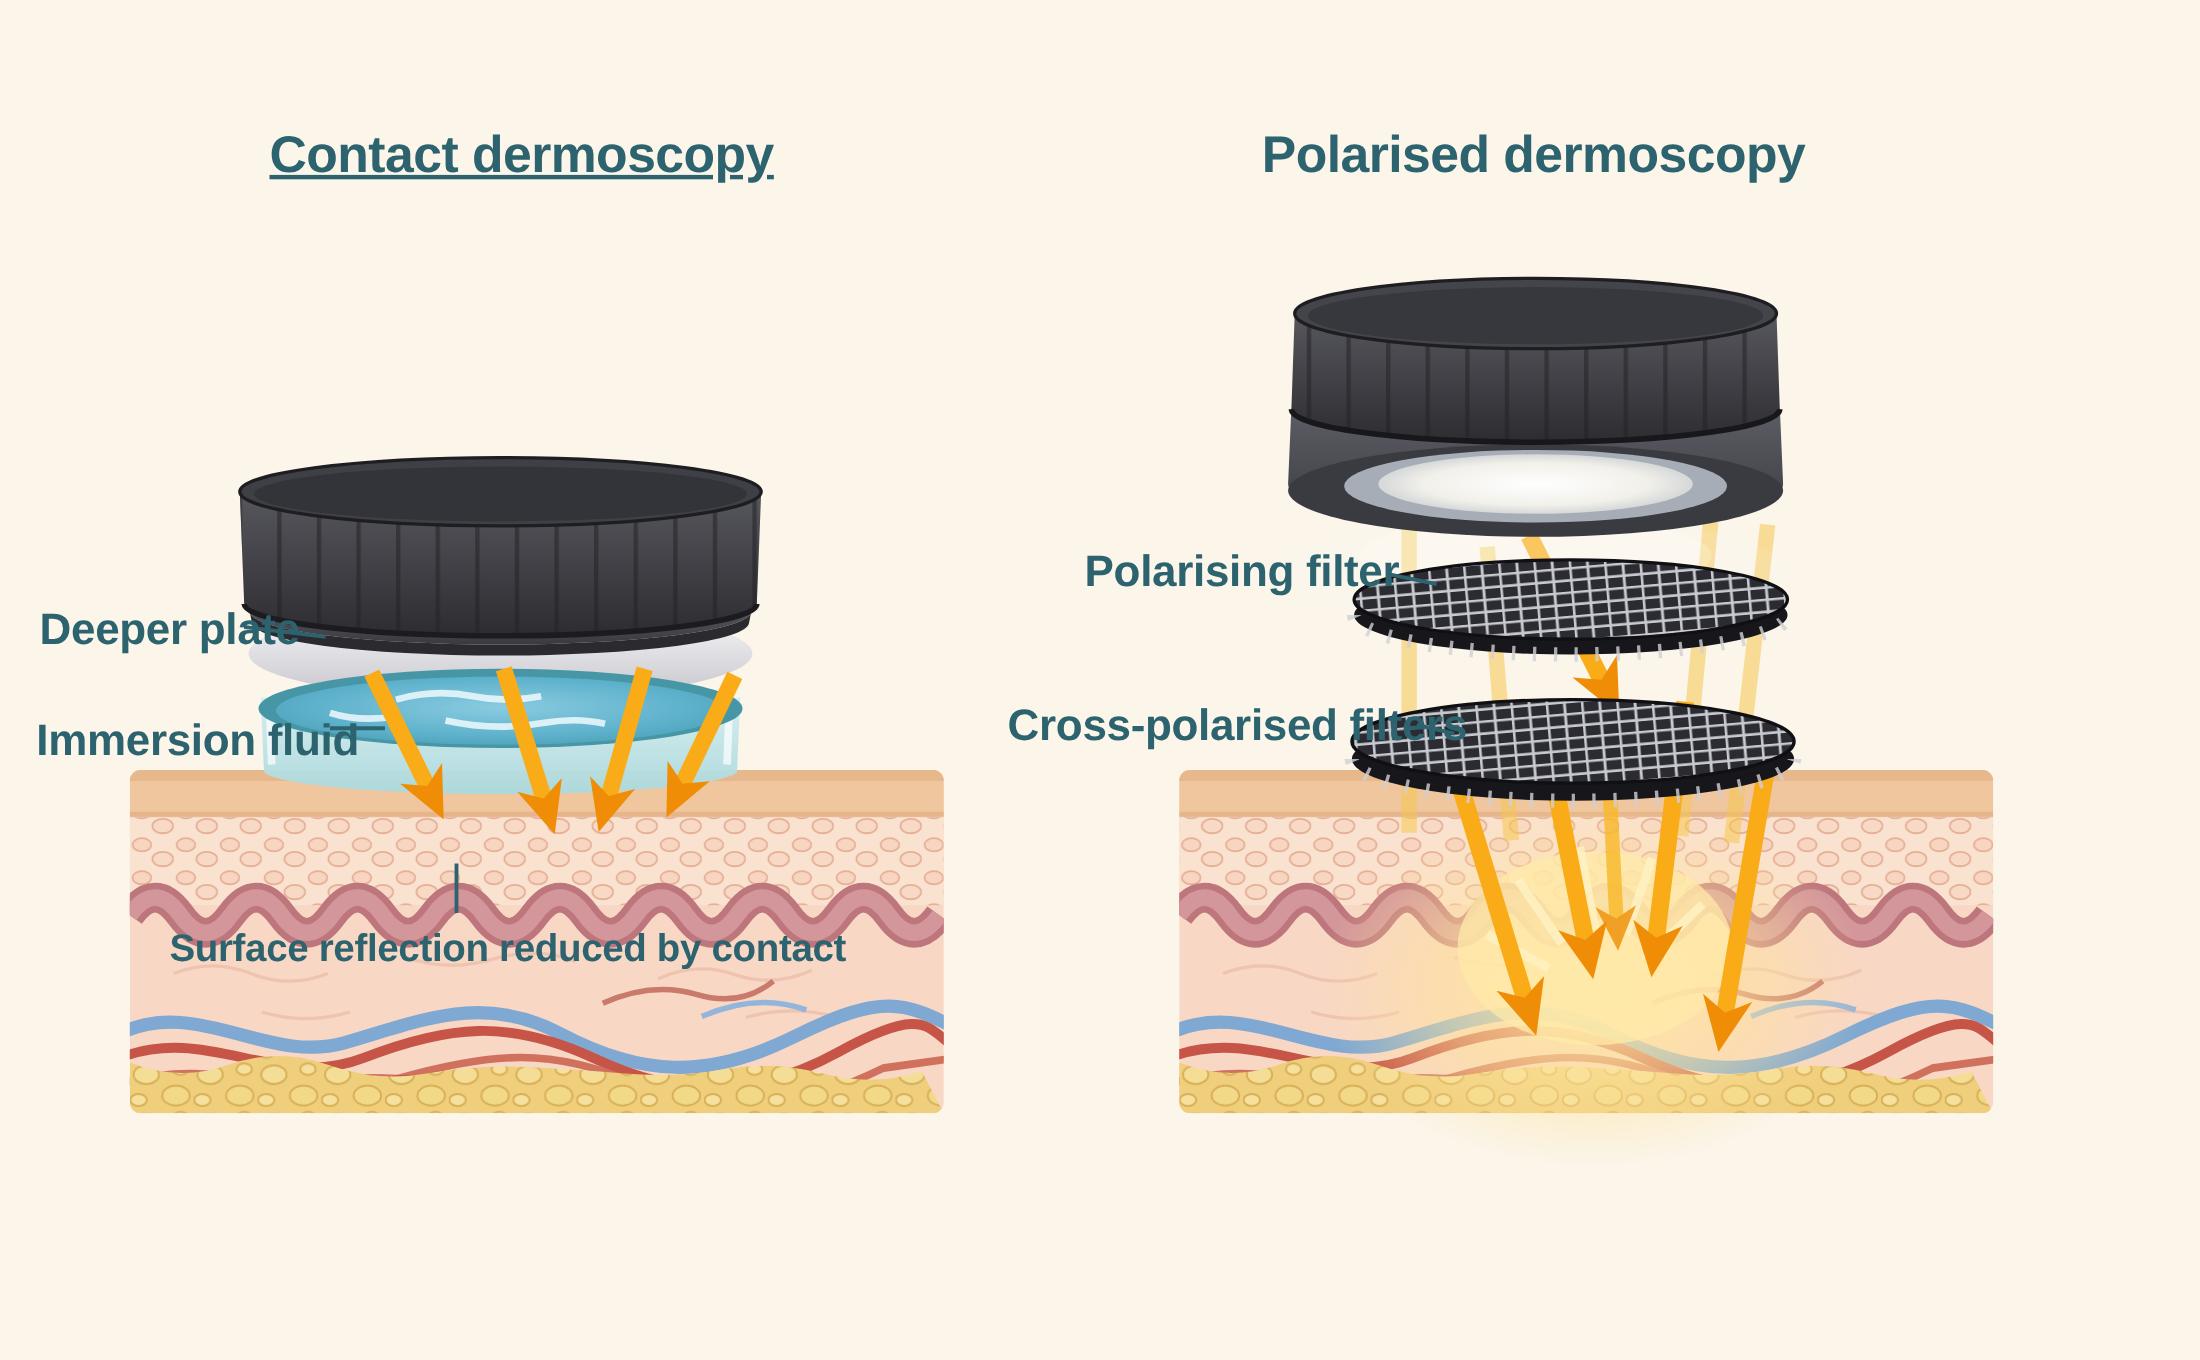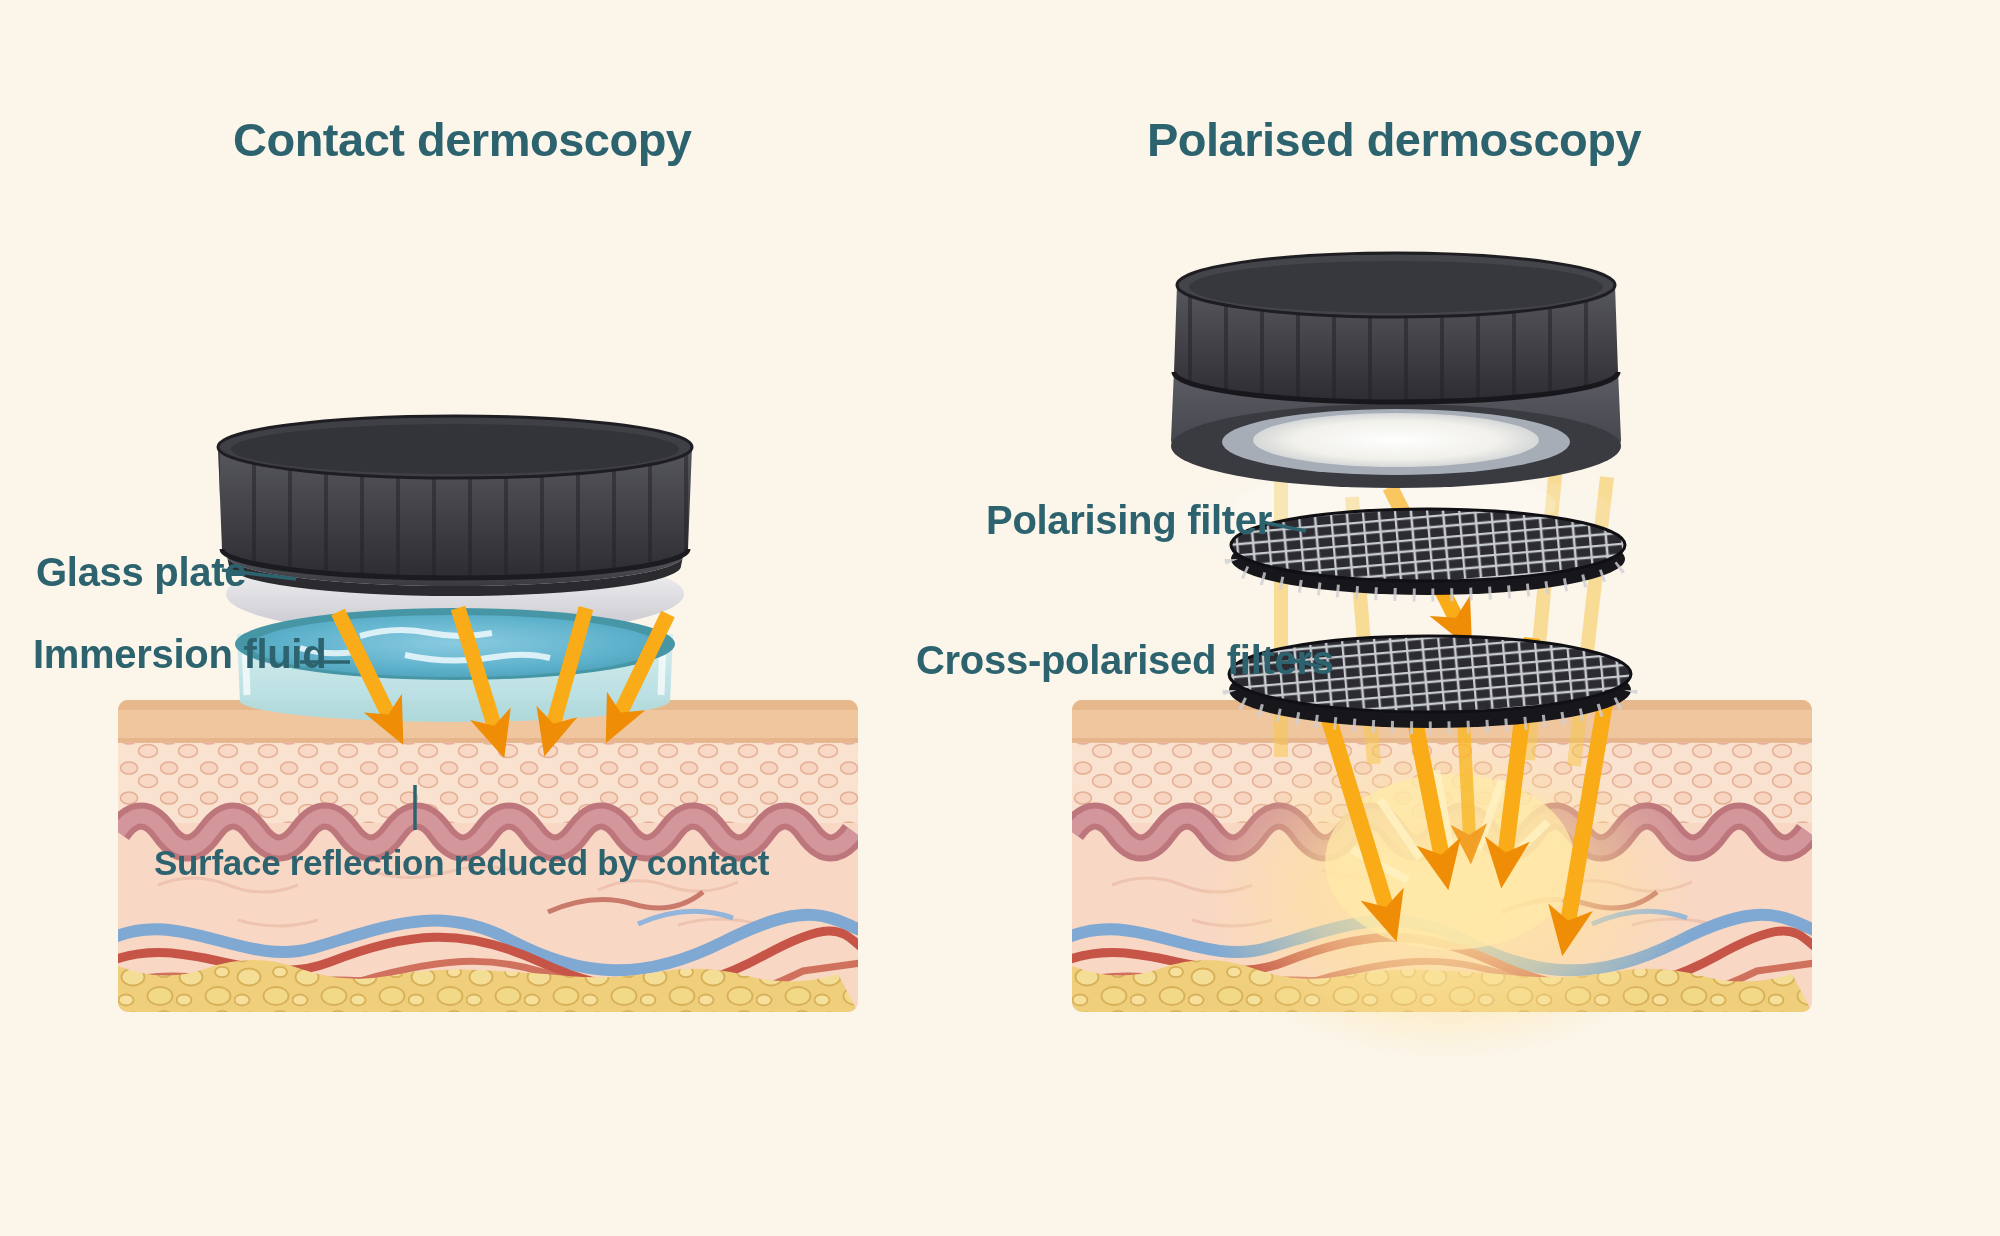"Contact dermoscopy" div.lbl { left: 233px -> 245px; text-decoration: none -> underline }
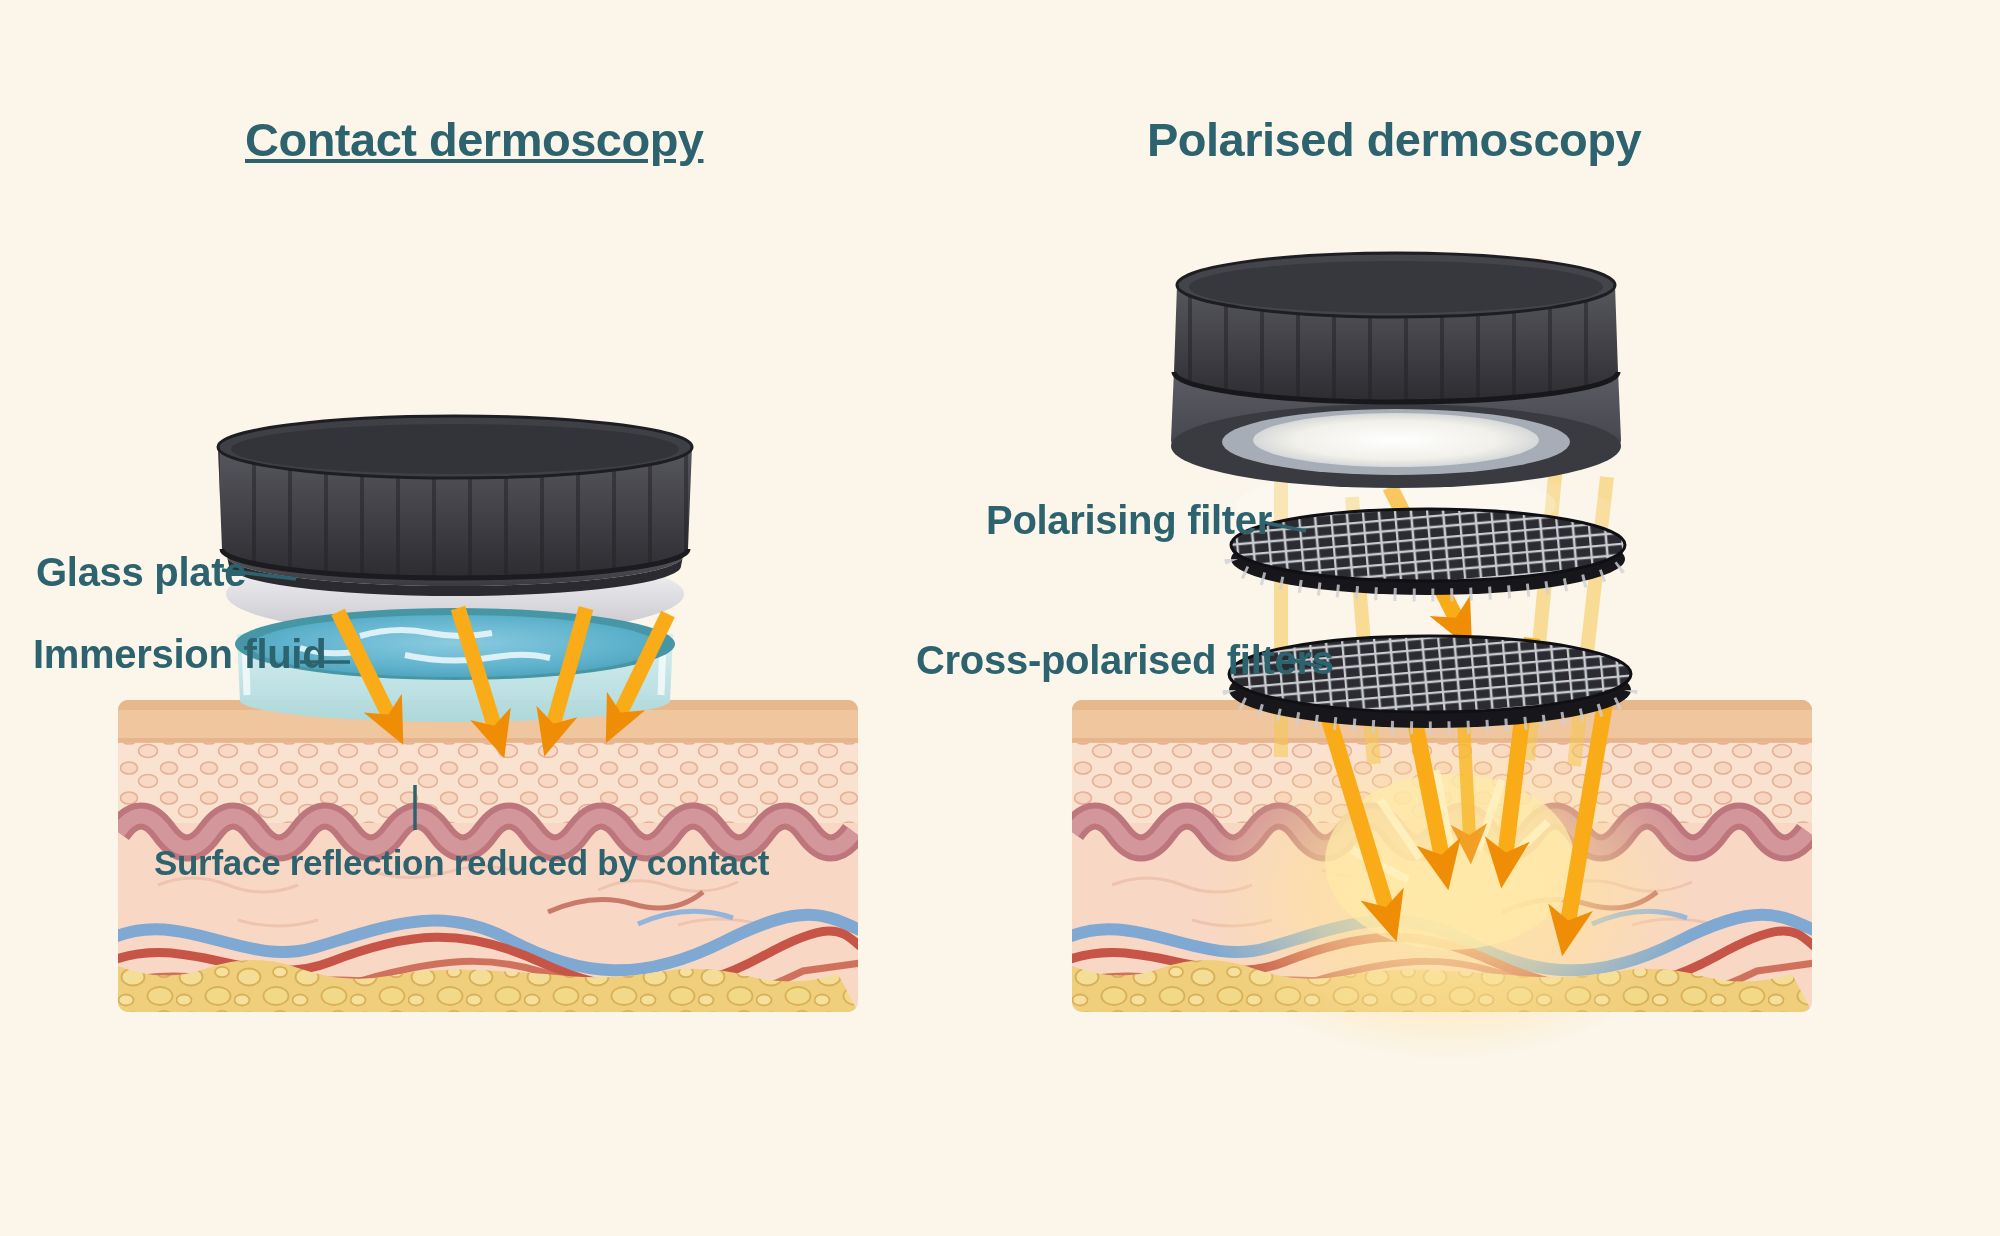"Glass plate" div.lbl { text: Glass -> Deeper }
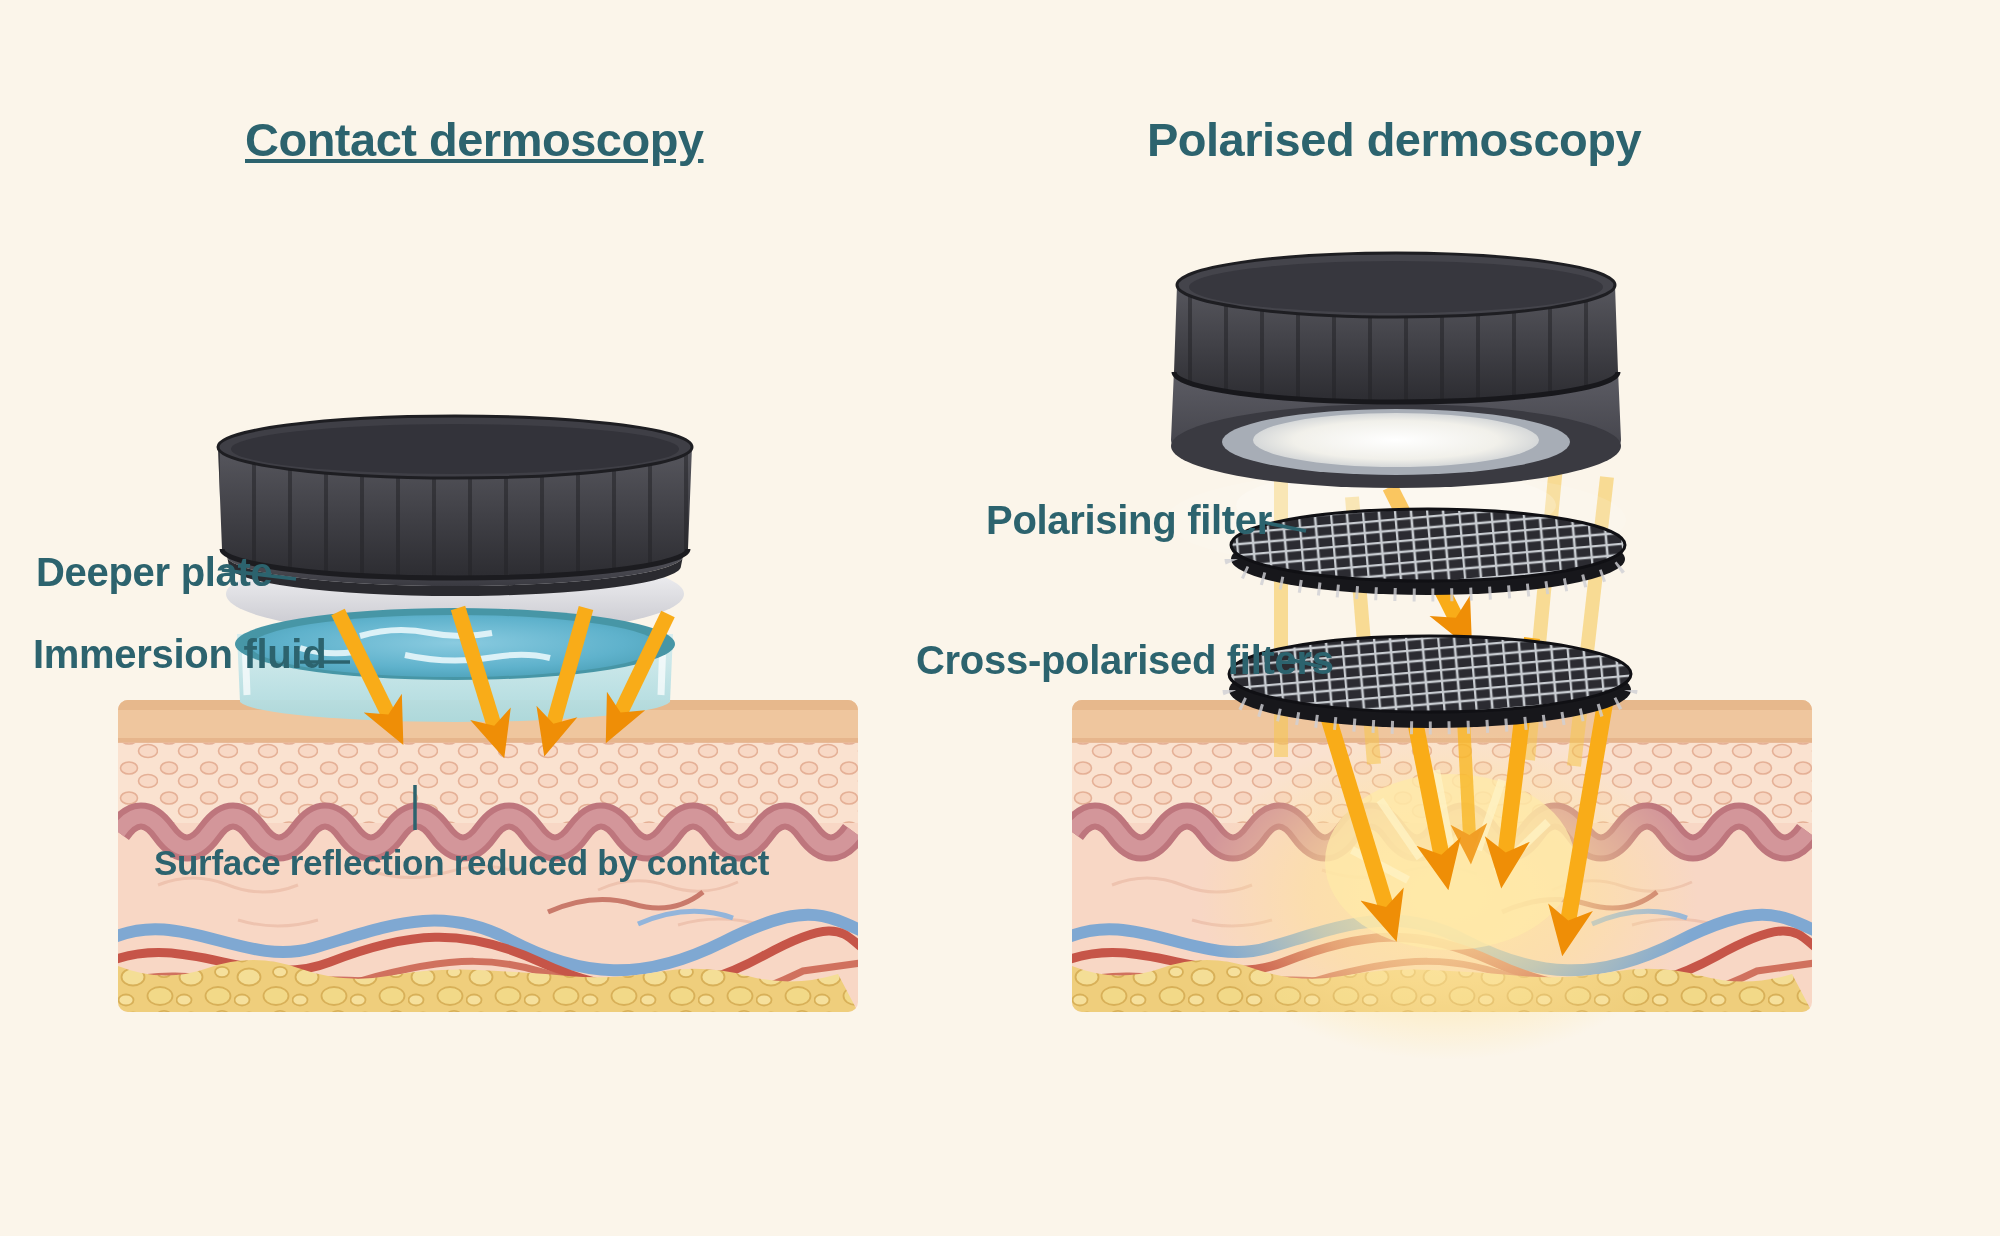"Immersion fluid" div.lbl { top: 632px -> 651px }
